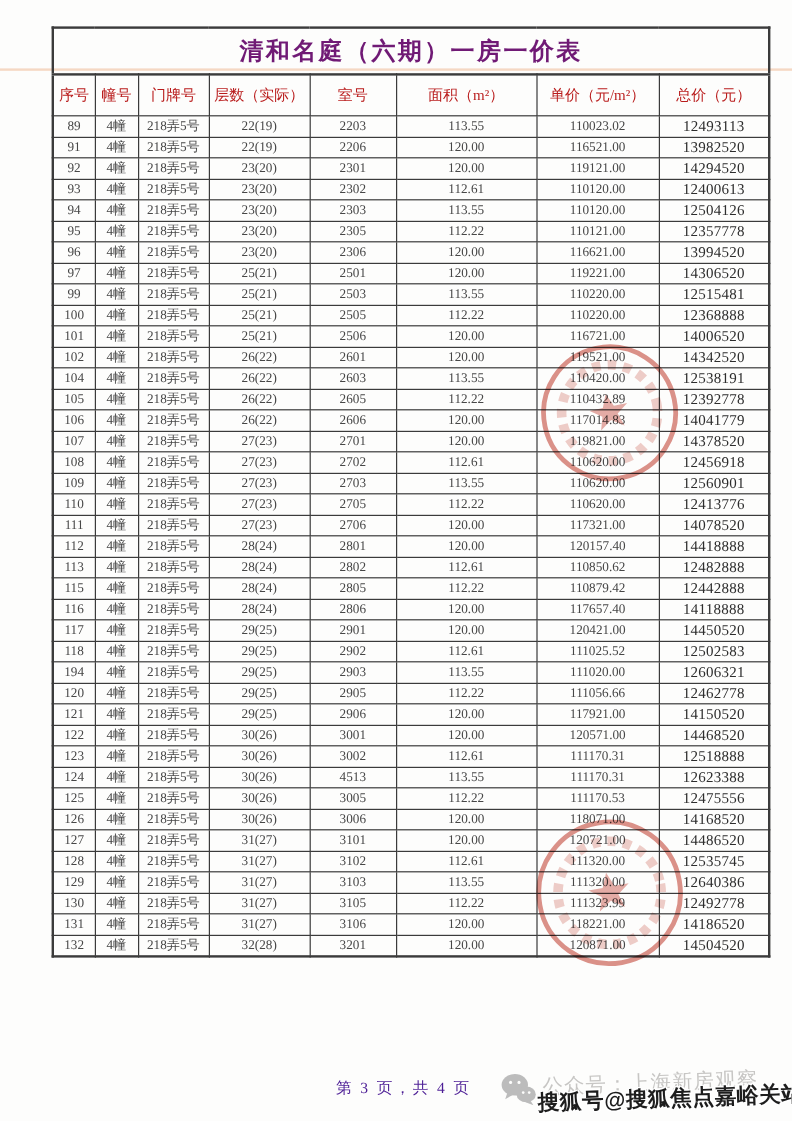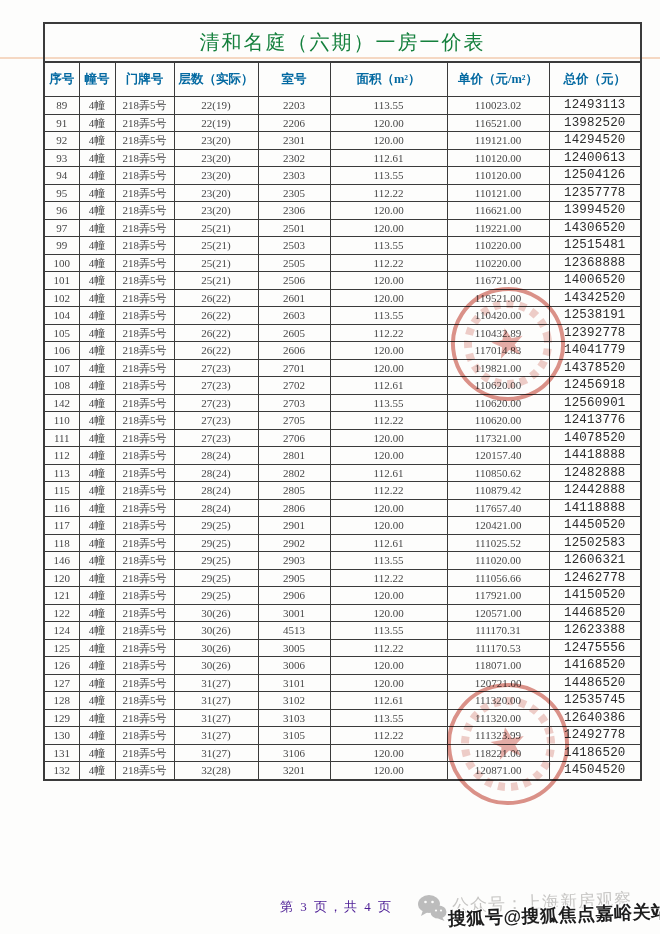"清和名庭（六期）一房一价表" .title-cell { color: #15803d -> #701a75; font-weight: normal -> bold }
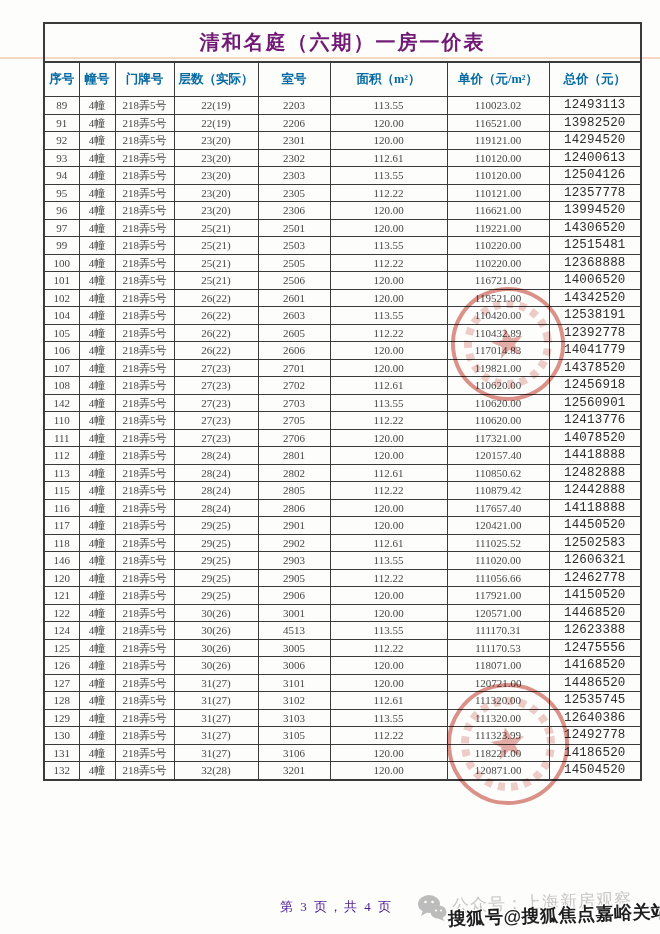"序号" .head-row th { color: #0369a1 -> #b91c1c; font-weight: 700 -> 400 }
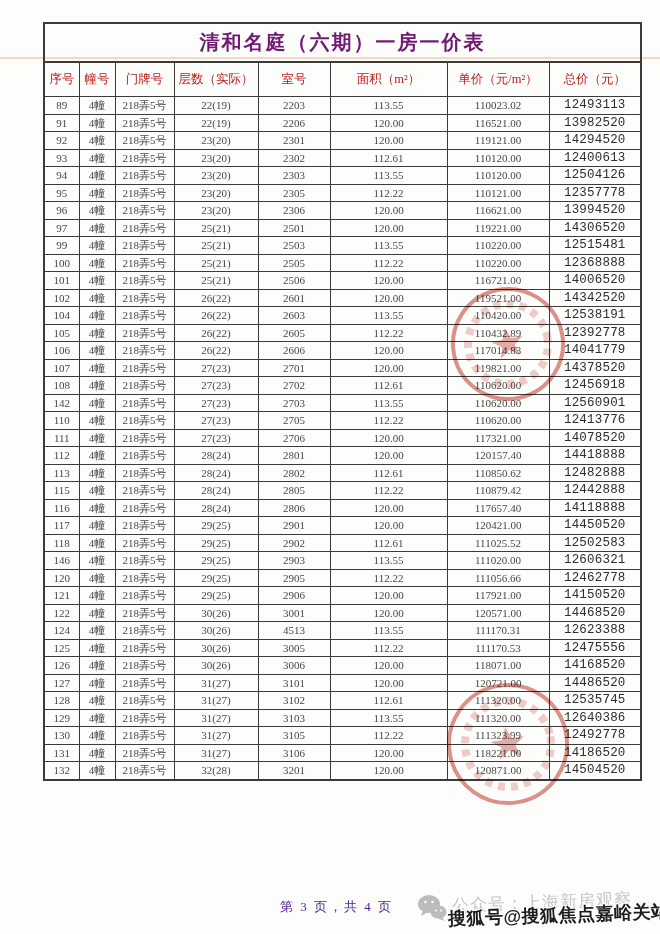"12493113" .data-row td.col-total { font-family: Liberation Mono, monospace -> Liberation Serif, serif }
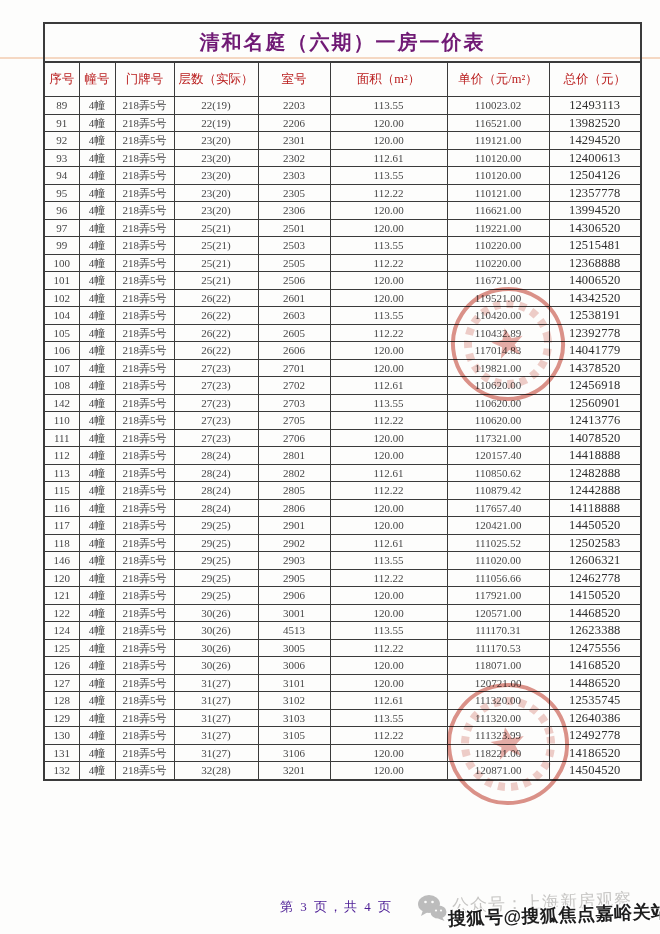"142" td { text: 142 -> 109 }
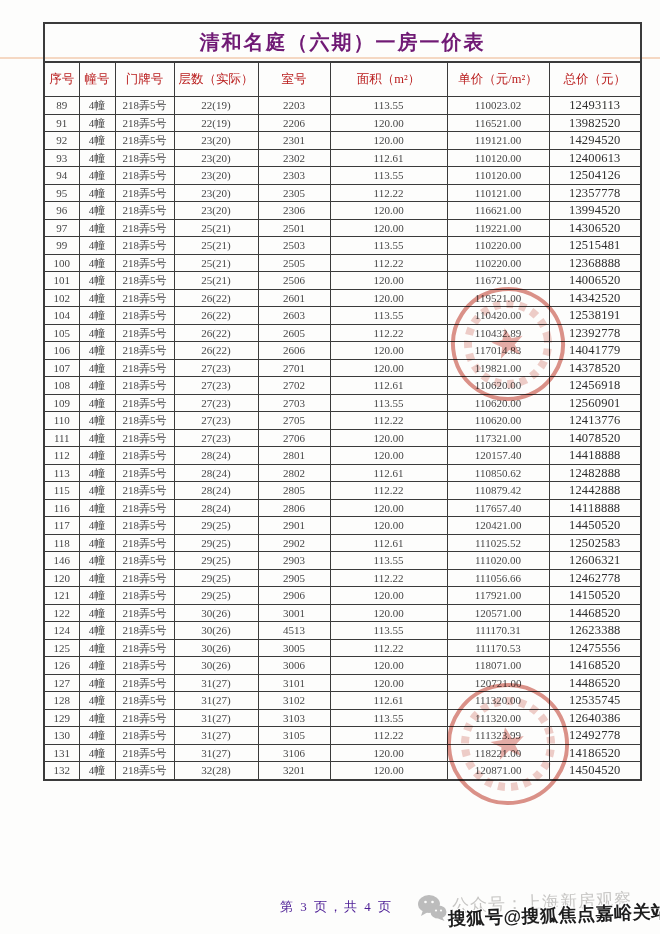"146" td { text: 146 -> 194 }
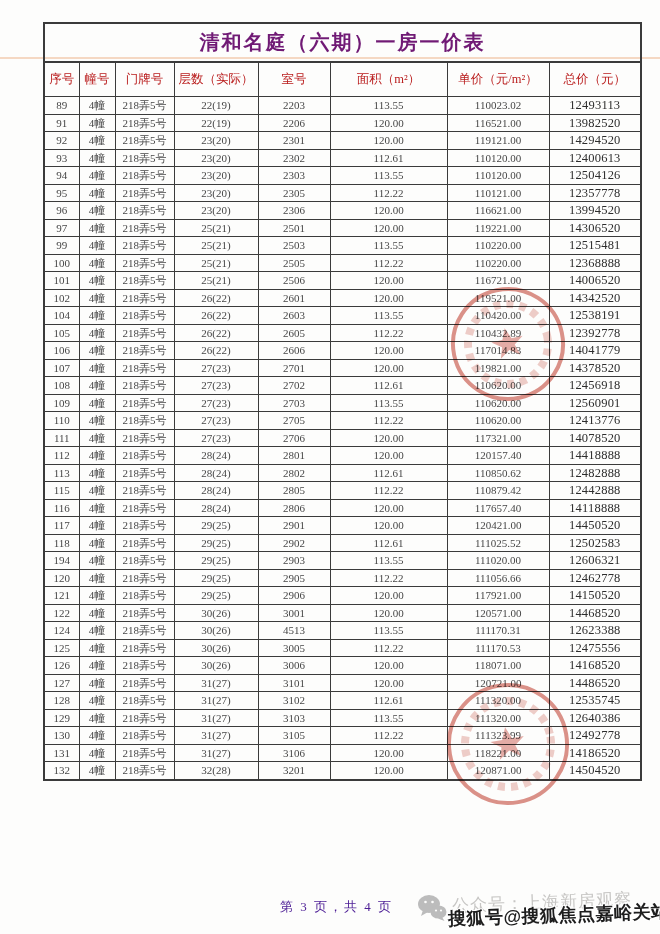"123" tr.data-row { html: none -> <tr> <td>123</td> <td>4幢</td> <td>218弄5号</td> <td>30(26)</td> <td>3002</td> <td>112.61</td> <td>111170.31</td> <td>12518888</td> </tr> }
